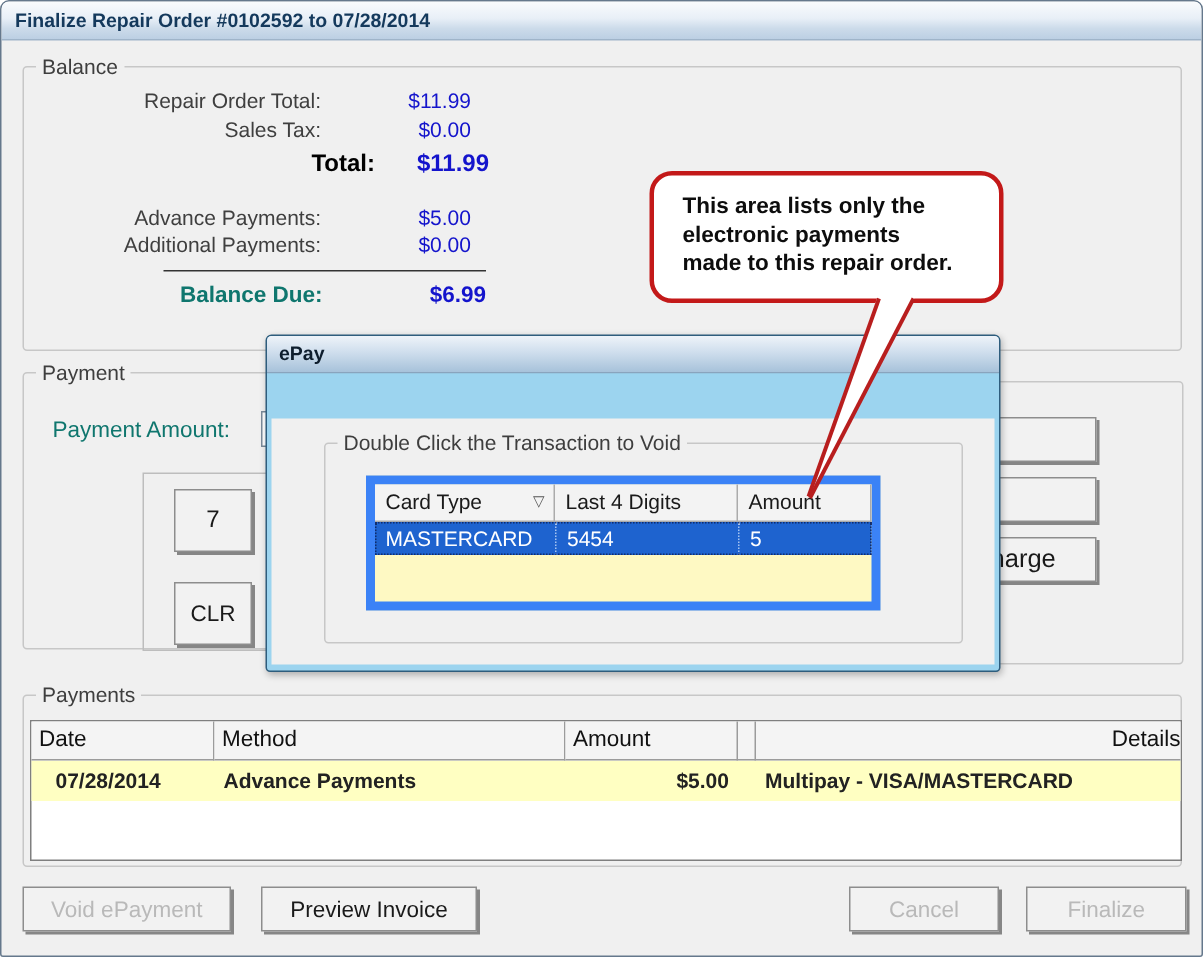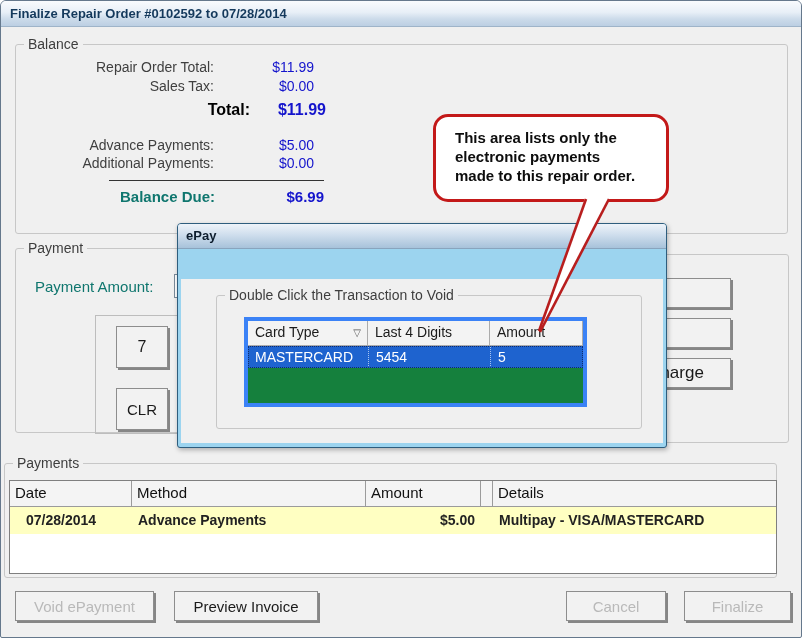"Card Type" #epay-grid { background: #15803d -> #fef9c3; border: 4px solid #3b82f6 -> 6px solid #3b82f6 }
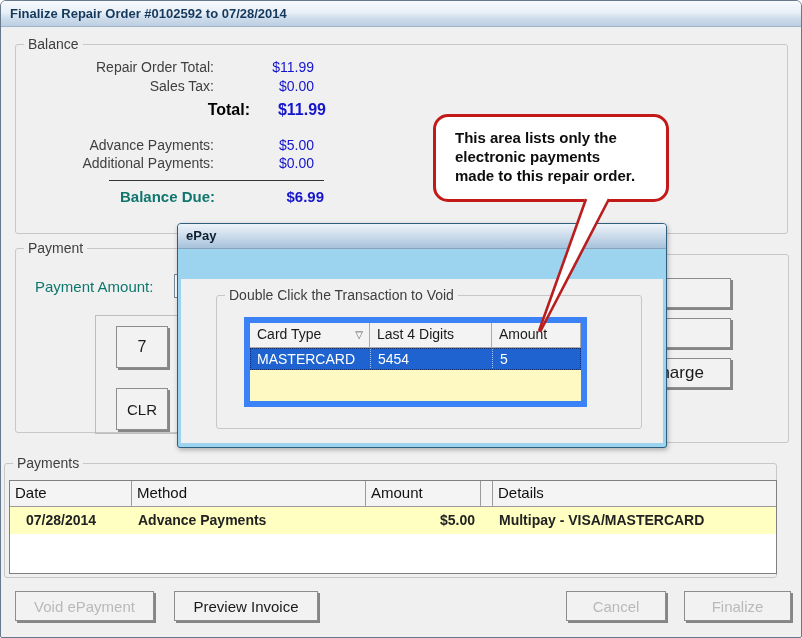"Payments" #payments-group { left: 3px -> 14px }
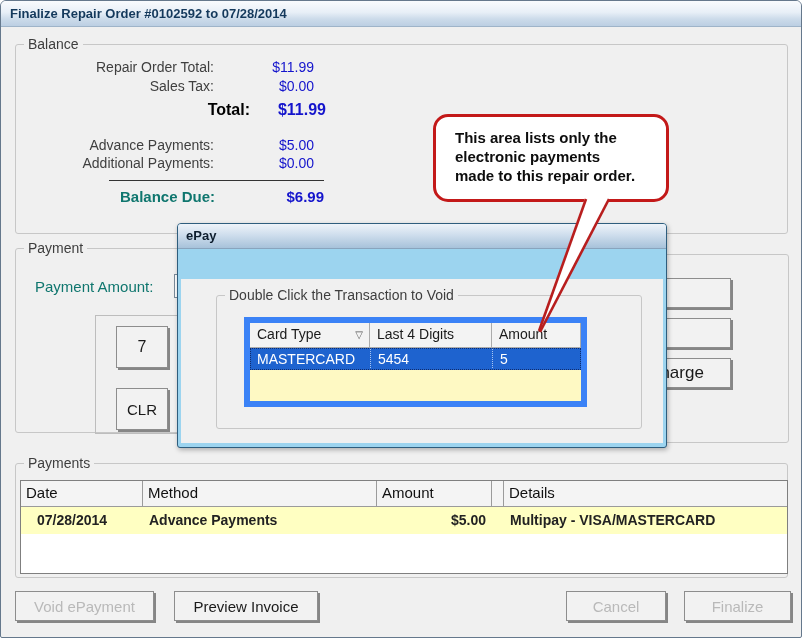"Details" .p-hcell:last-child { text-align: none -> right }
